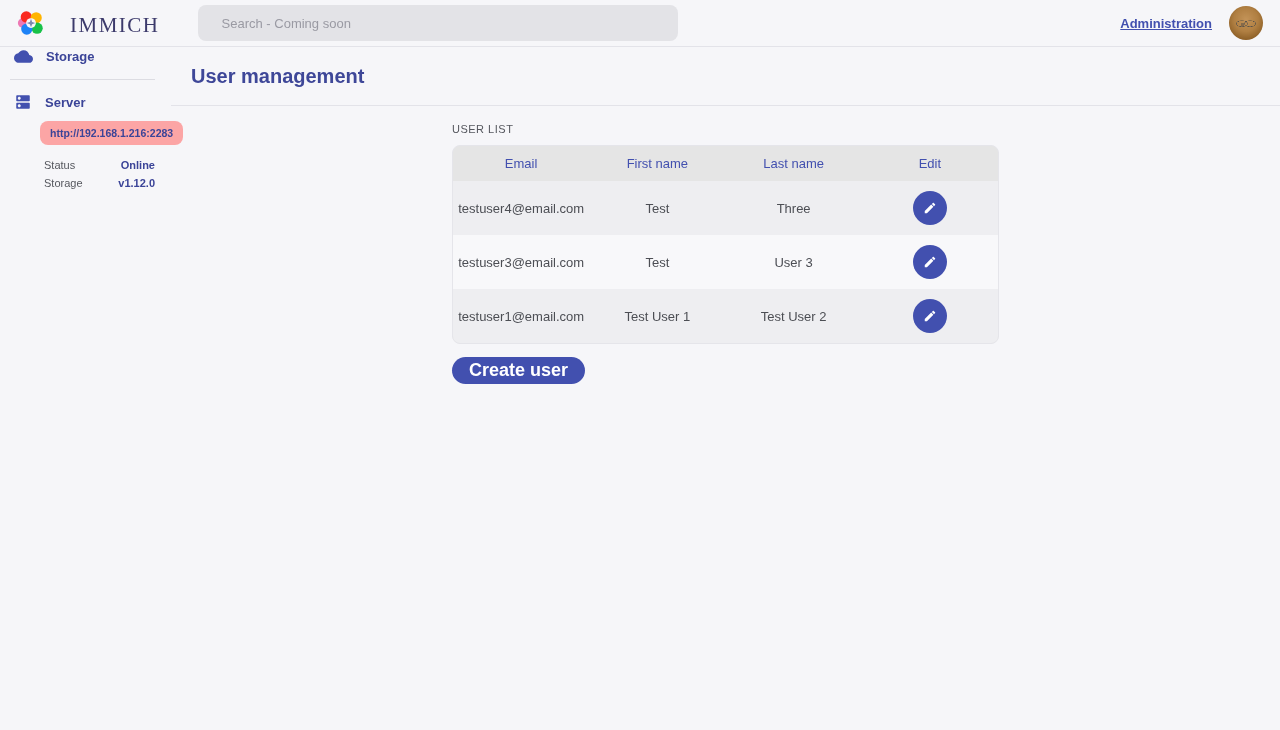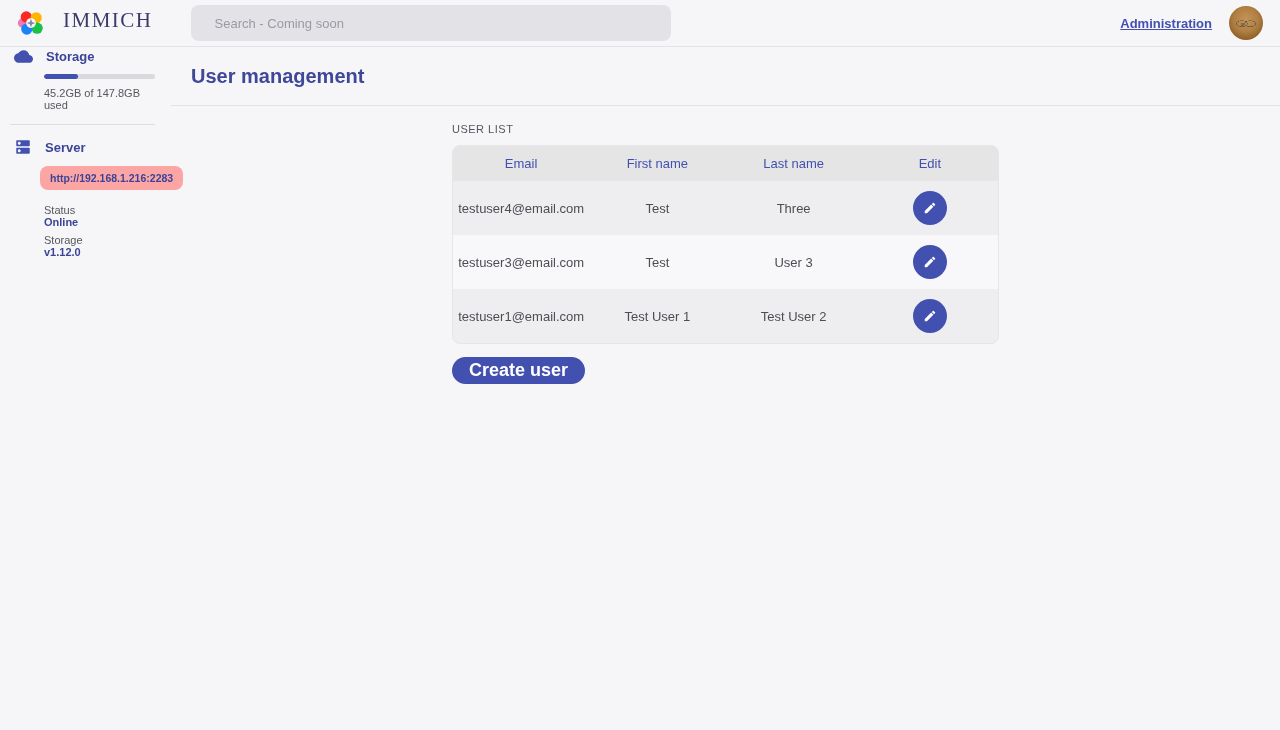"IMMICH" .logo { align-items: flex-start -> flex-end; gap: 17px -> 24px }
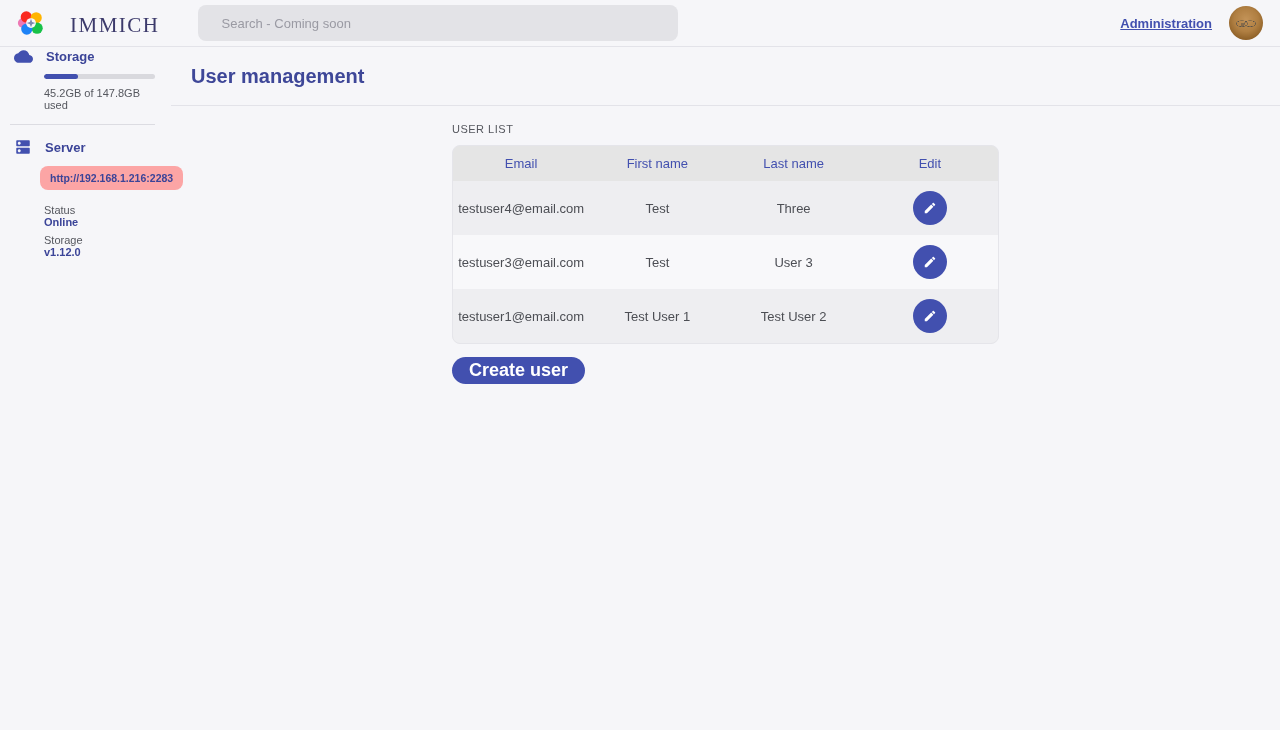"45.2GB of 147.8GB used" div.panel-sub { html: <div> <div> <div></div> </div> <div>45.2GB of 147.8GB used</div> </div> -> none }
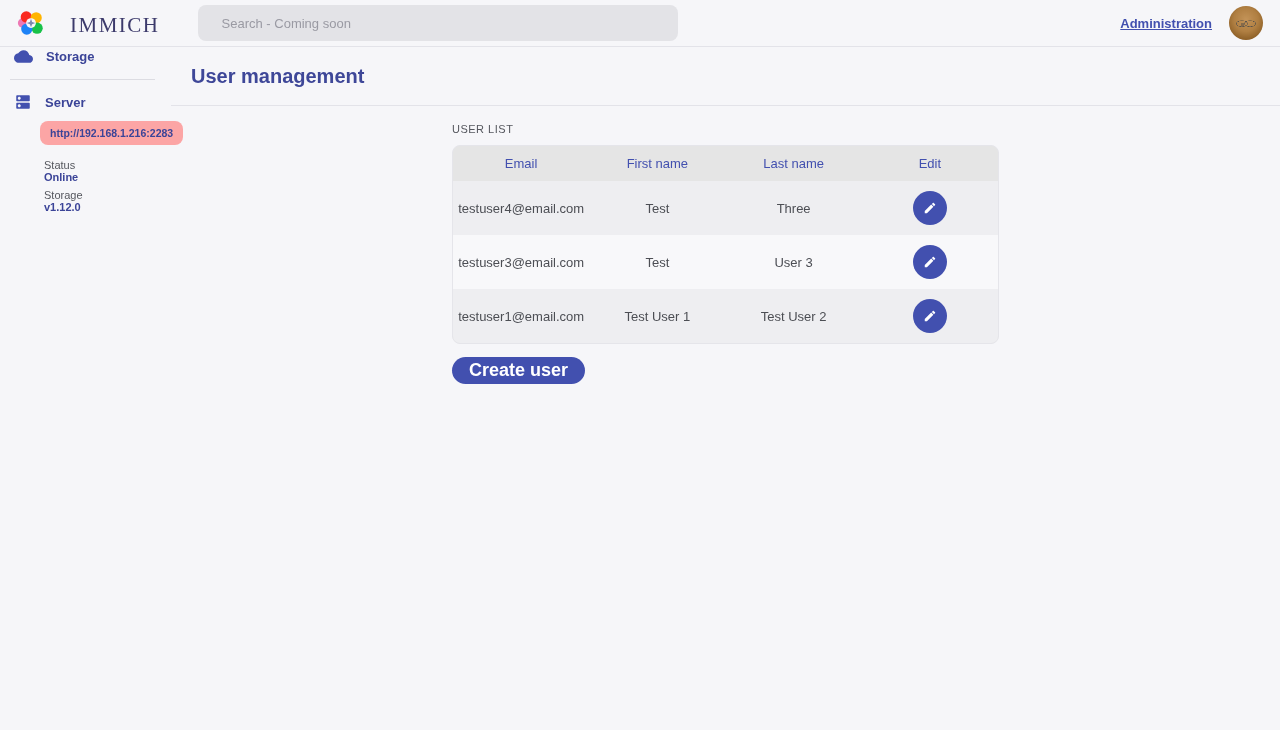"Status" .kv-row { flex-direction: column -> none }
